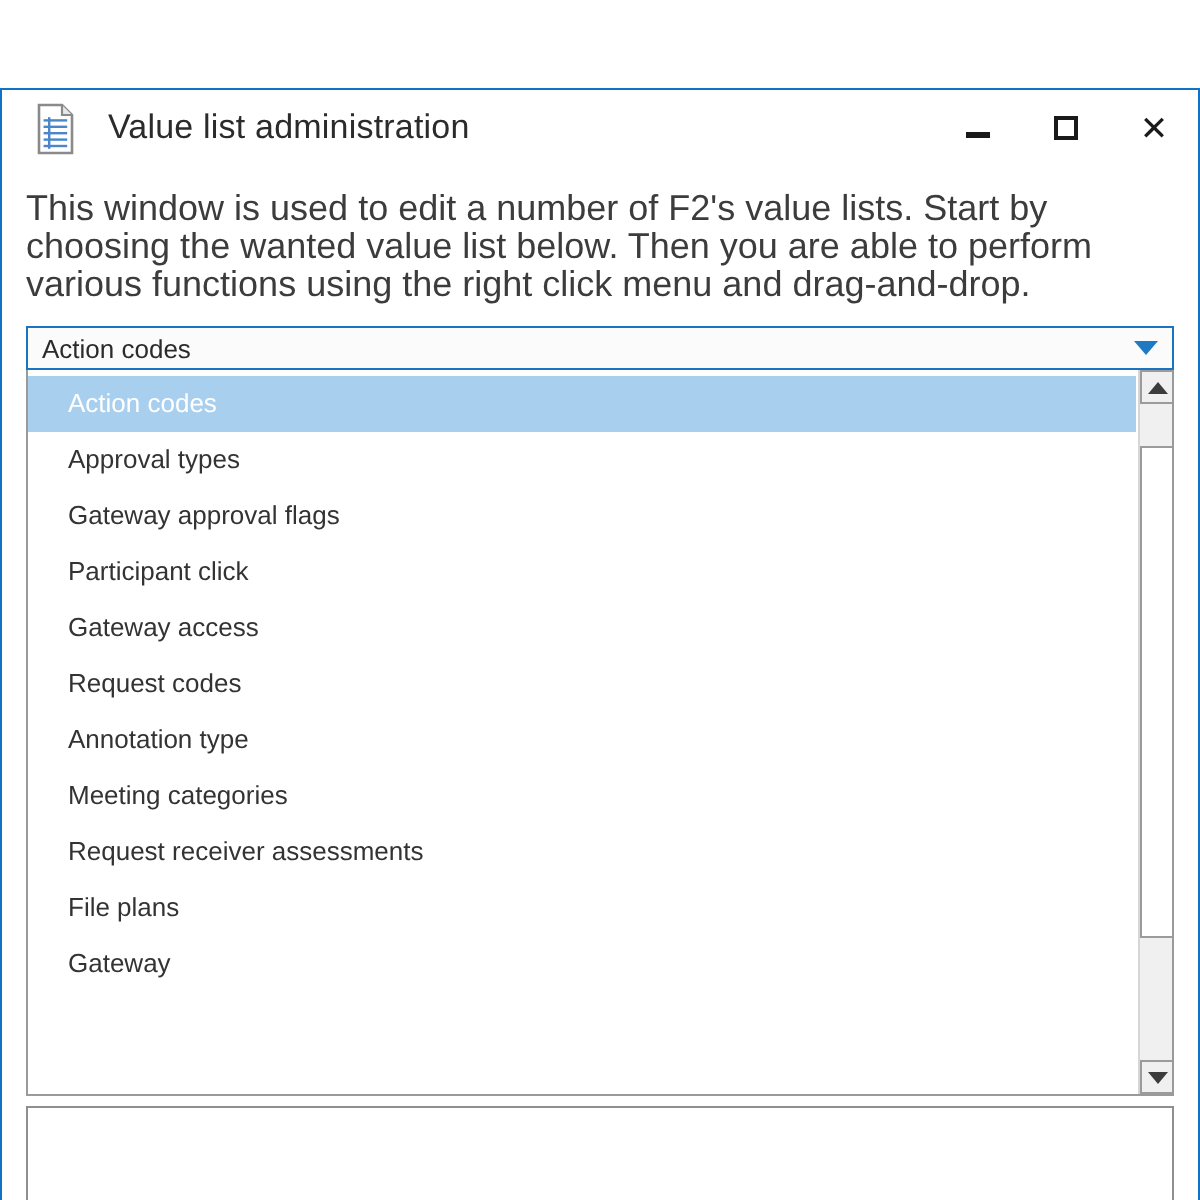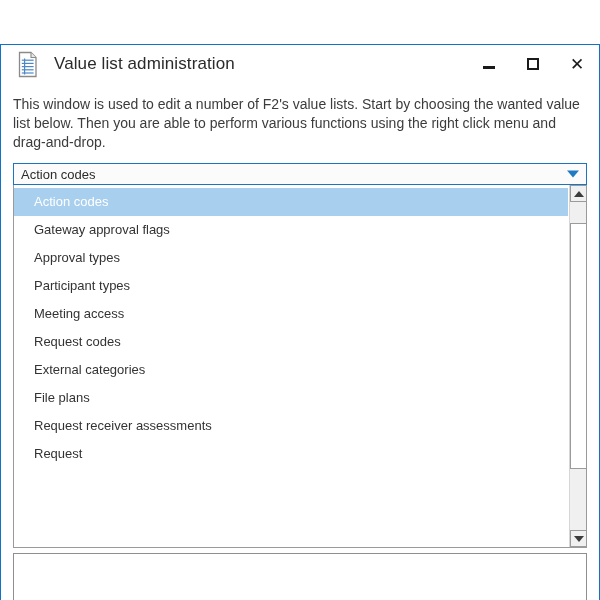"This window is used to" .description { font-size: 14px -> 18px }
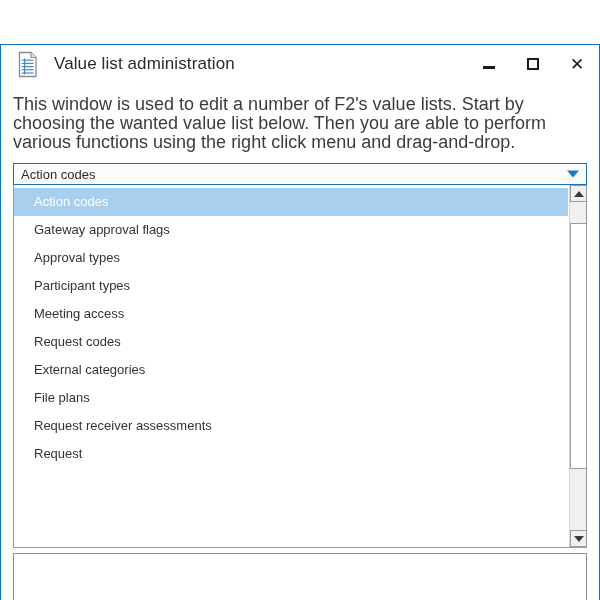"Gateway approval flags" div.dd-item { order: before "Approval types" -> after "Approval types" }
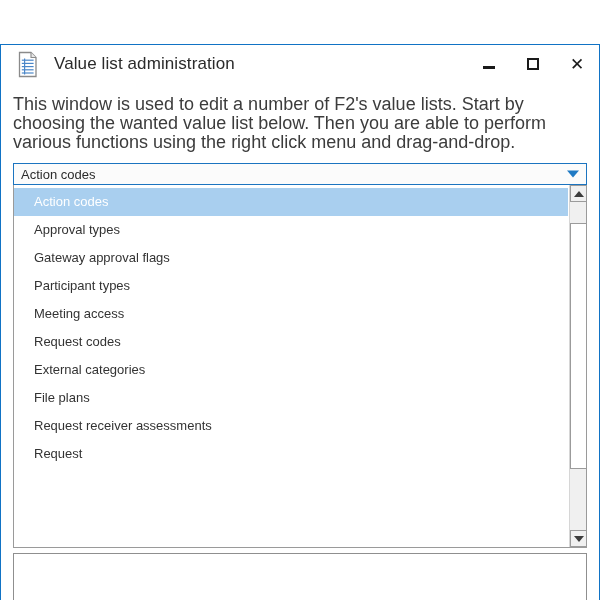"Participant types" div.dd-item { text: types -> click }
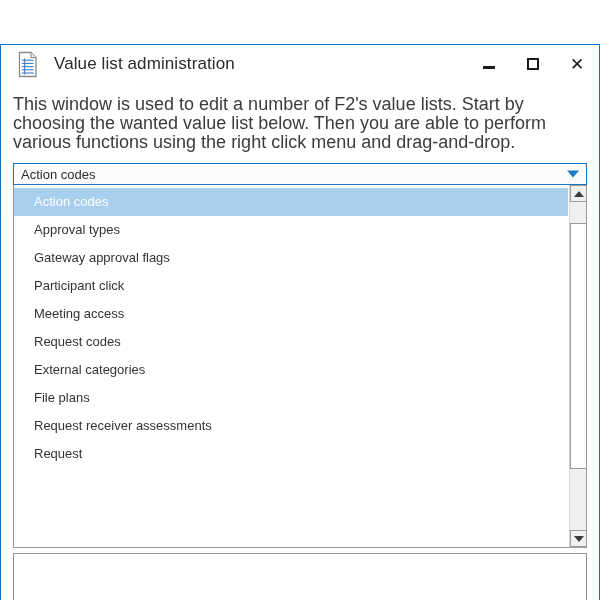"Meeting access" div.dd-item { text: Meeting -> Gateway }
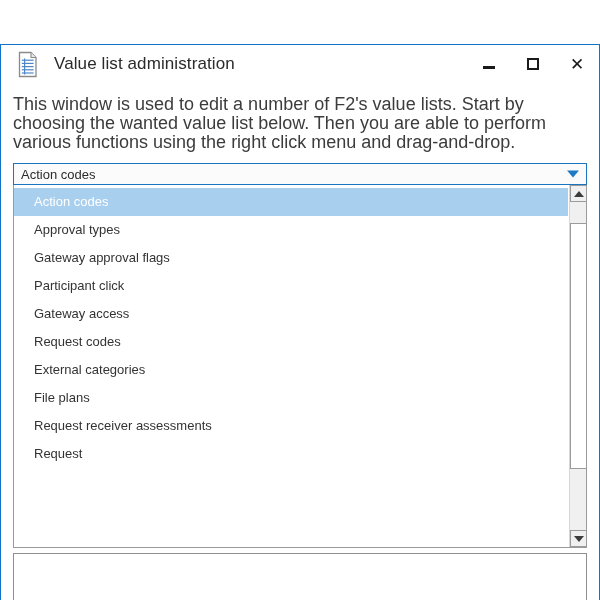"Annotation type" div.dd-item { html: none -> <div>Annotation type</div> }
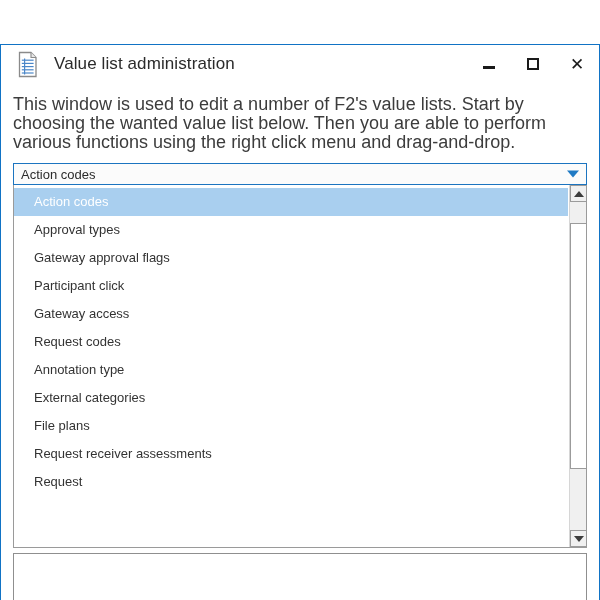"External categories" div.dd-item { text: External -> Meeting }
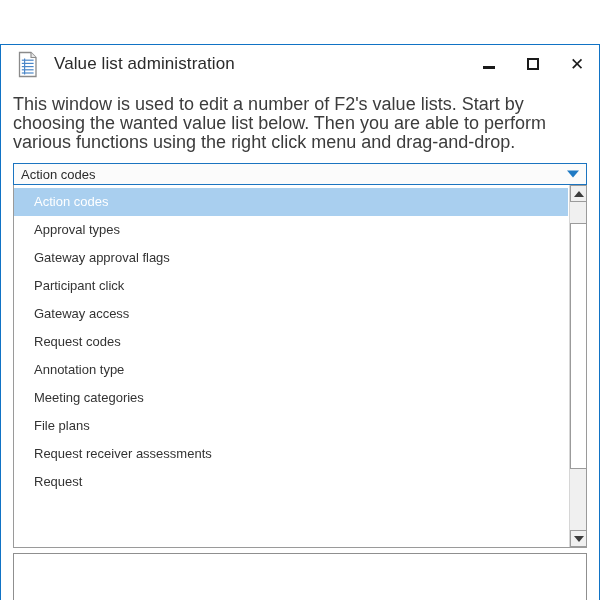"File plans" div.dd-item { order: before "Request receiver assessments" -> after "Request receiver assessments" }
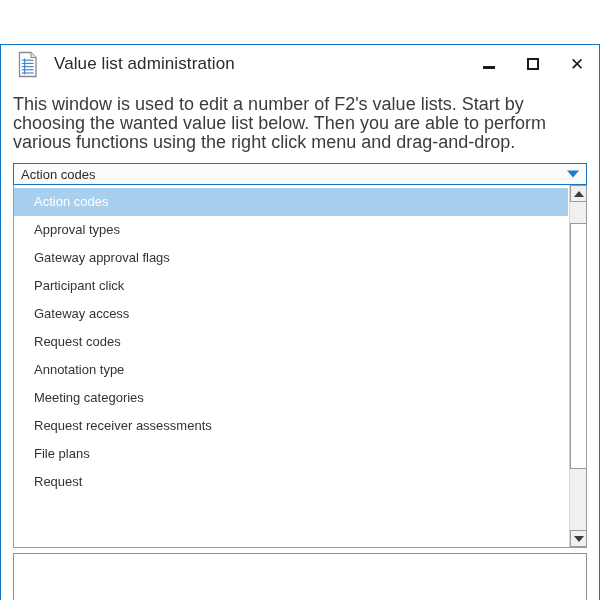"Request" div.dd-item { text: Request -> Gateway }
